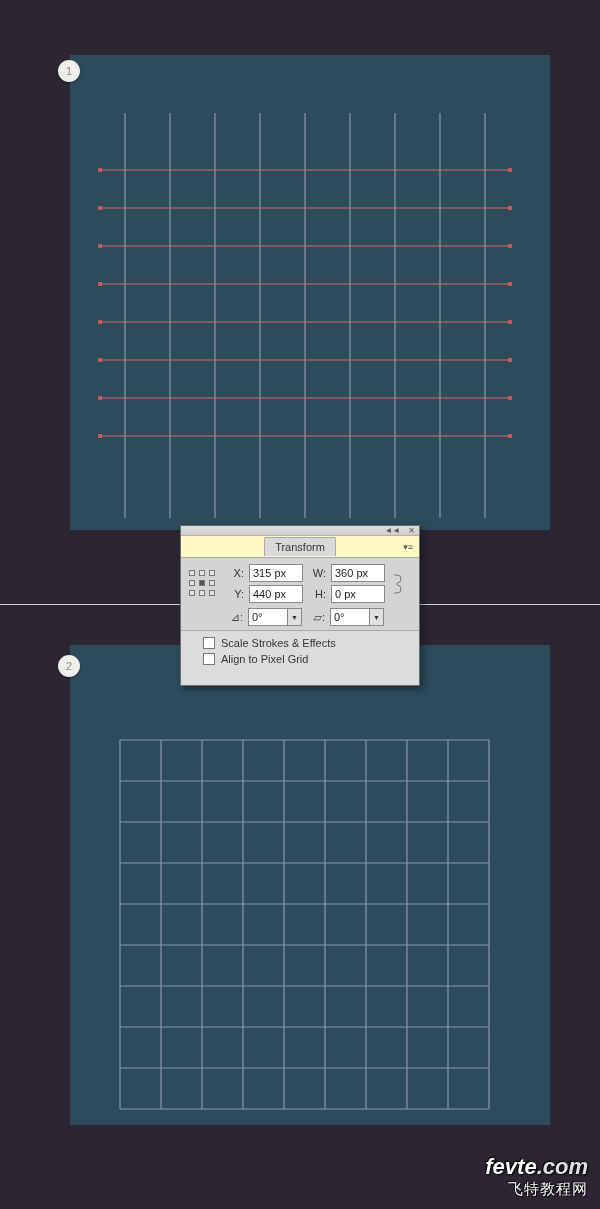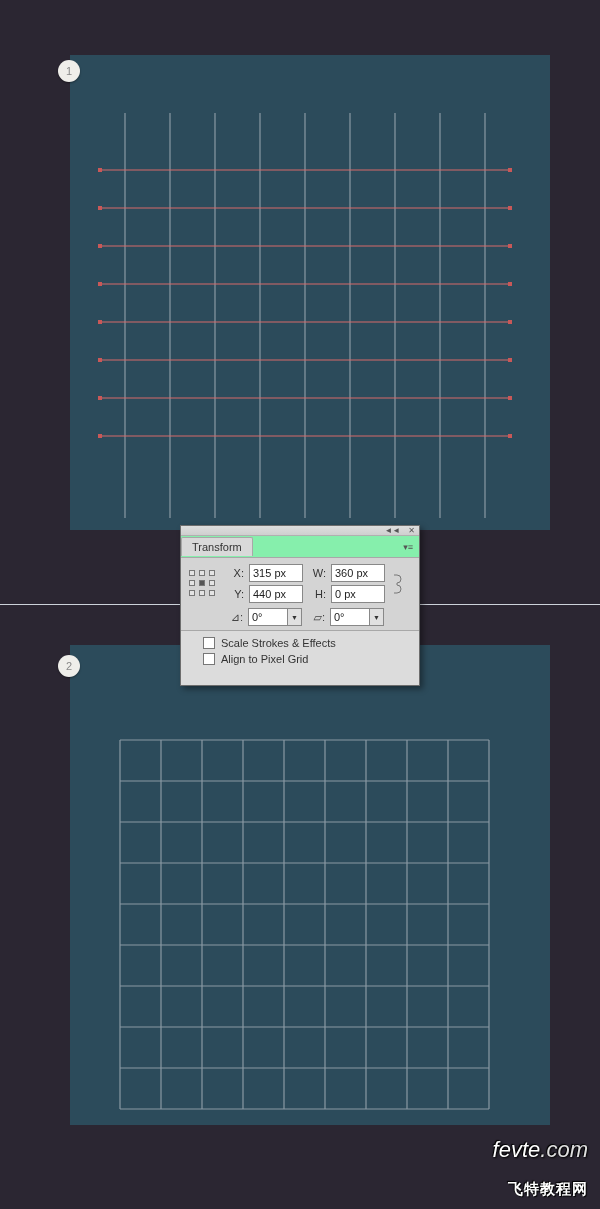"Transform" .panel-tabbar { background: #86efac -> #fef9c3; justify-content: none -> center }
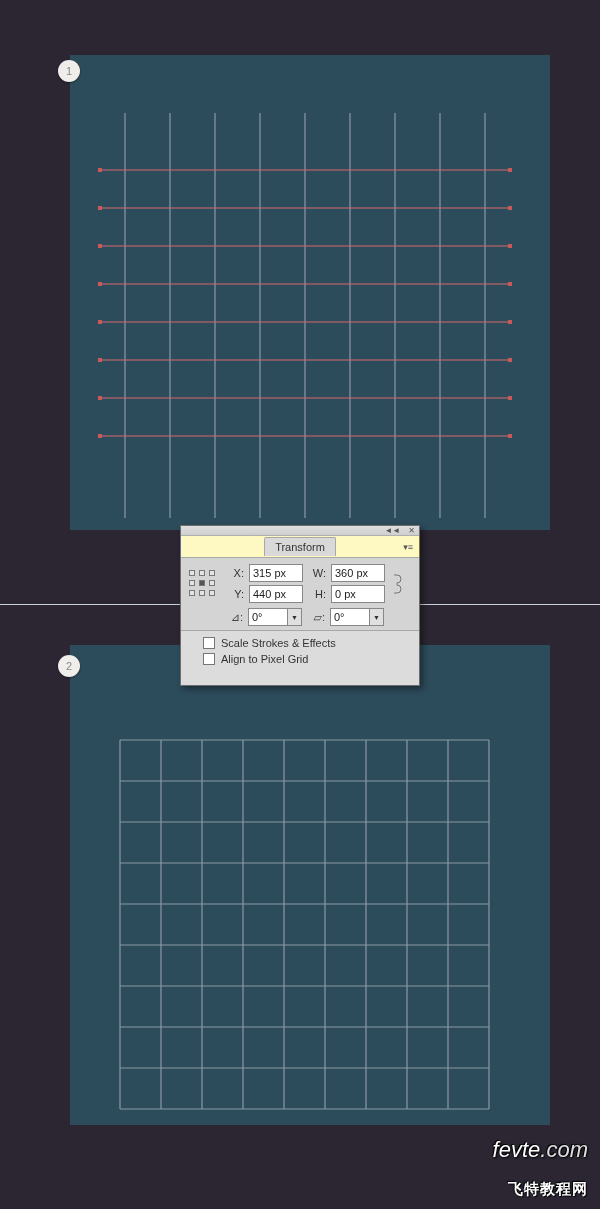"fevte.com" .watermark .line1 { font-weight: normal -> bold }
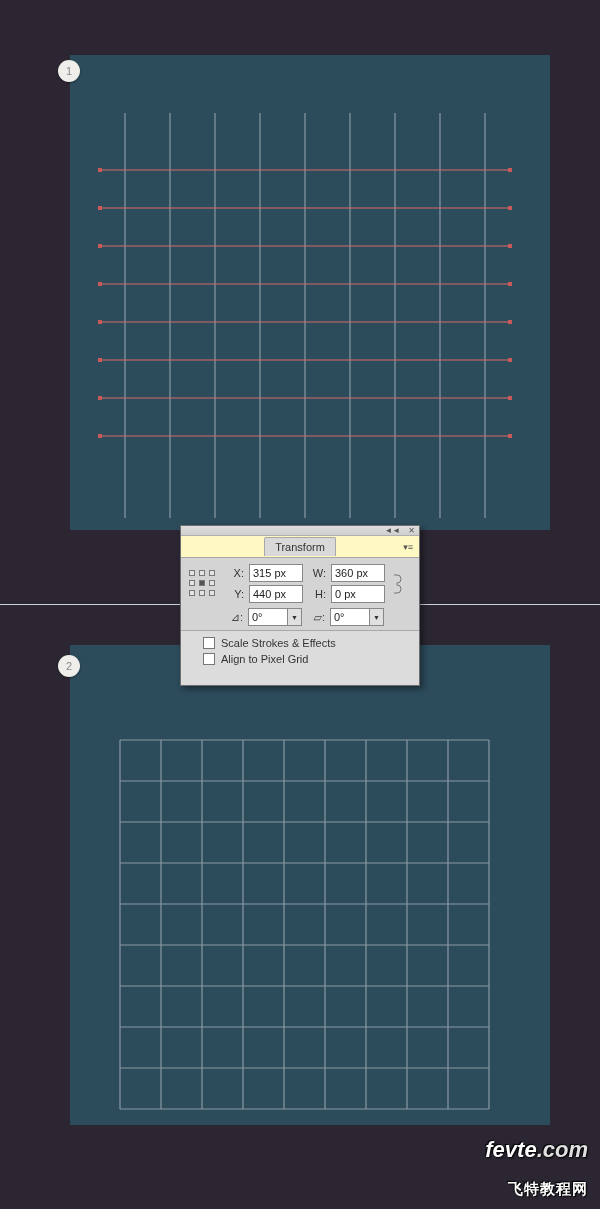"飞特教程网" .watermark .line2 { font-weight: bold -> normal; margin-top: 17px -> none }
